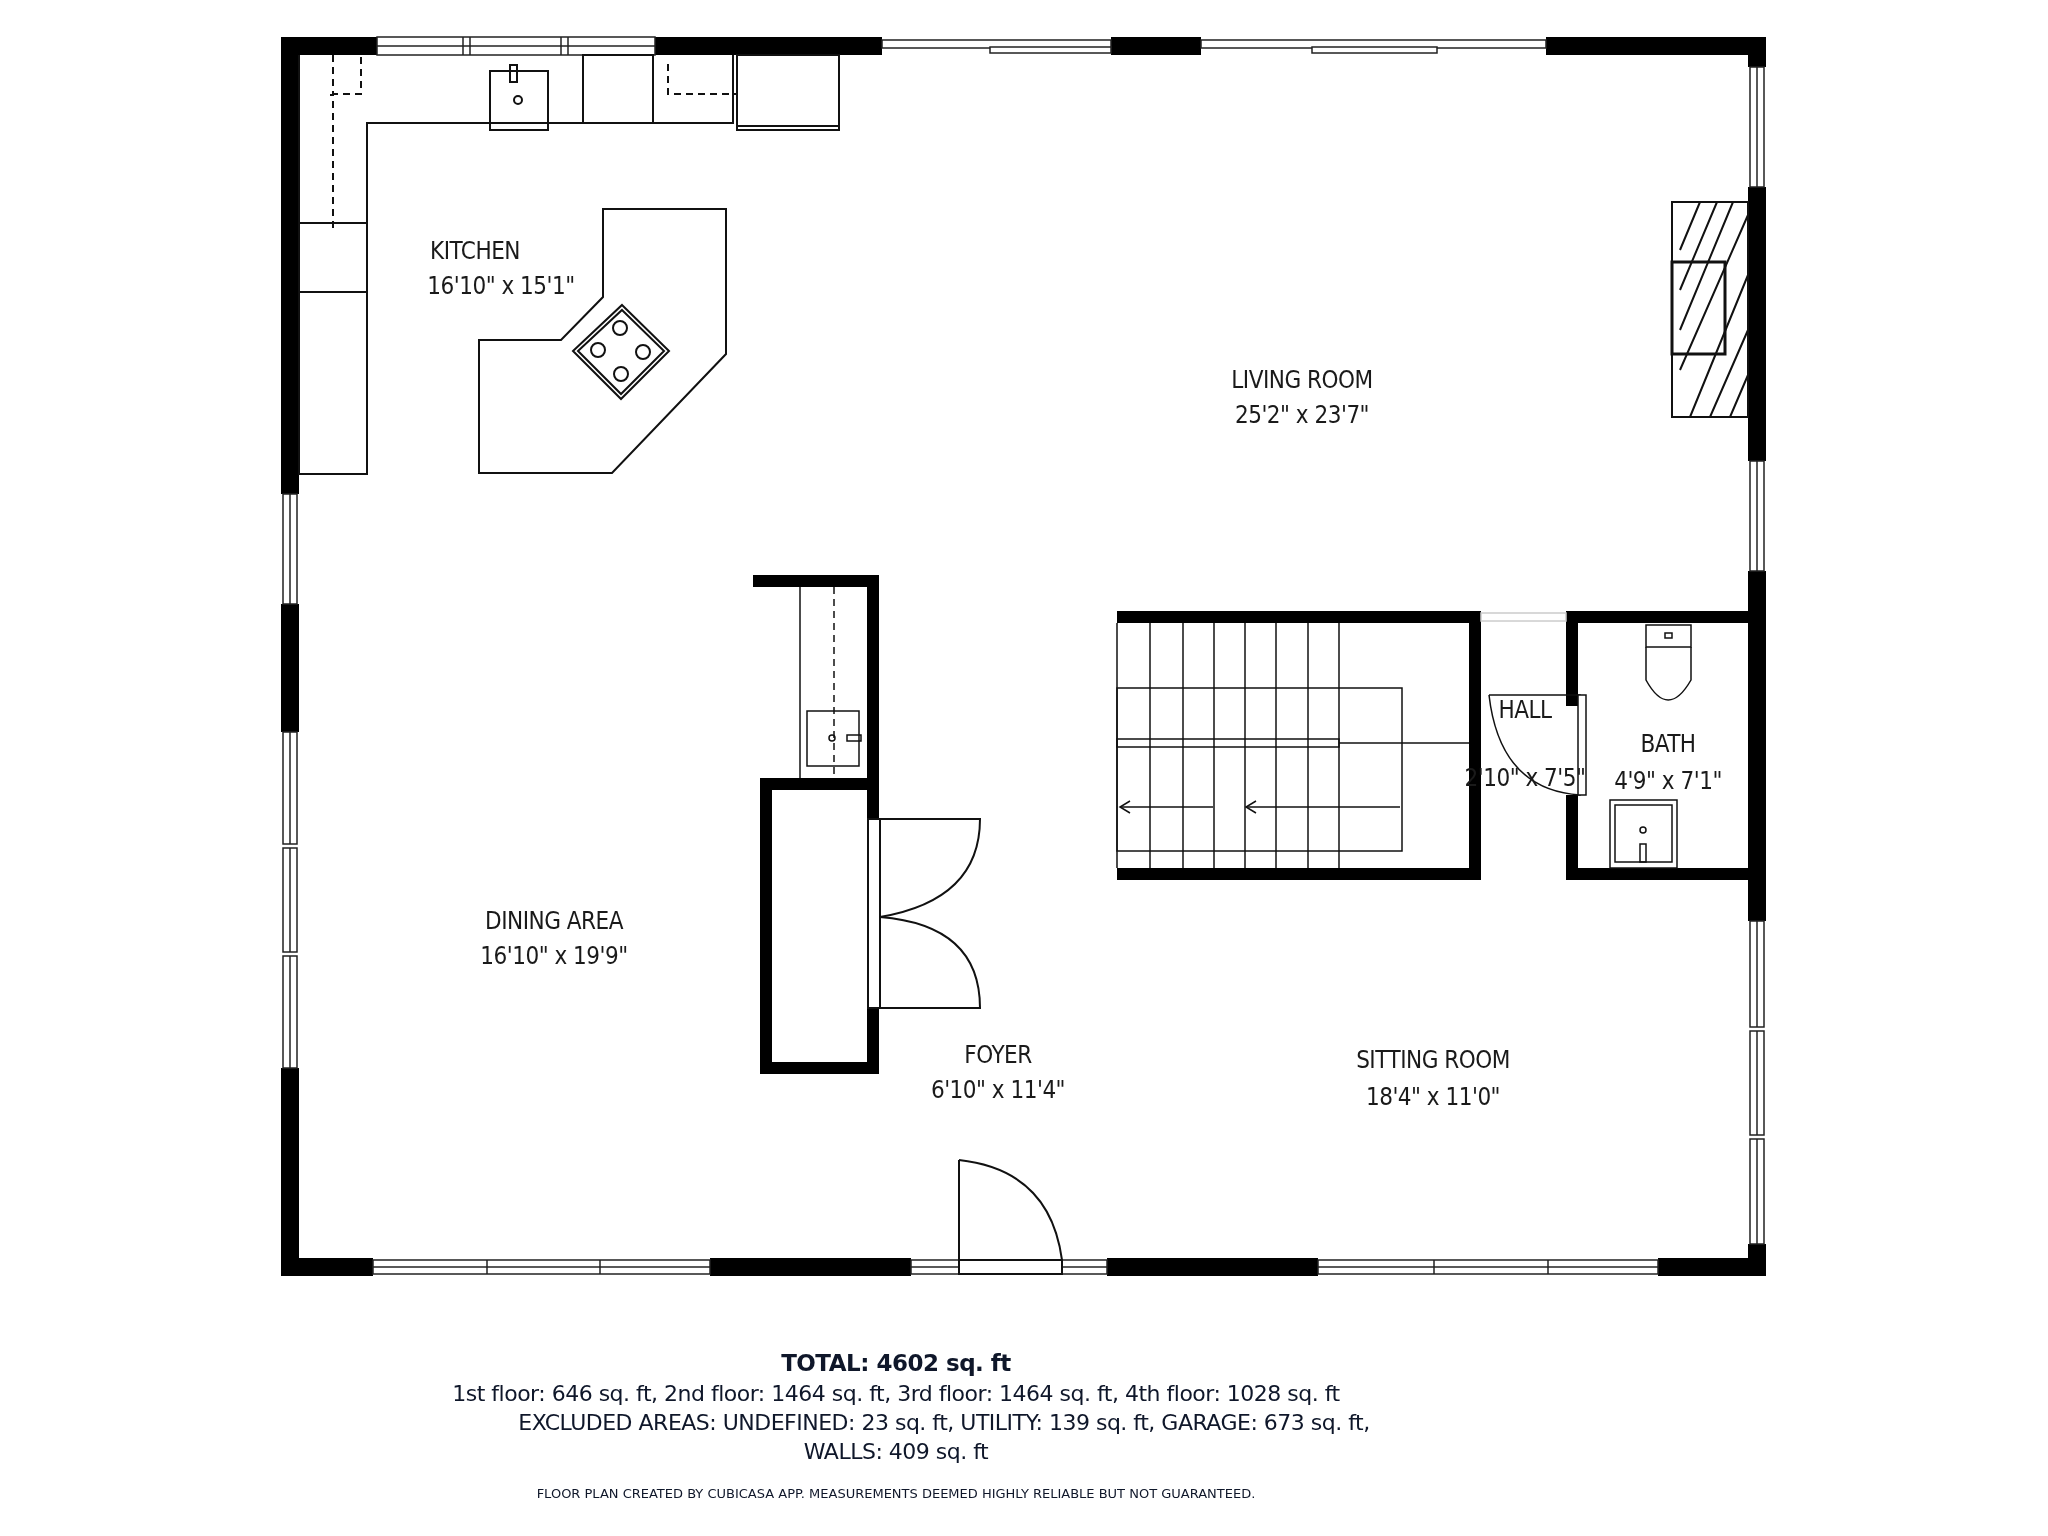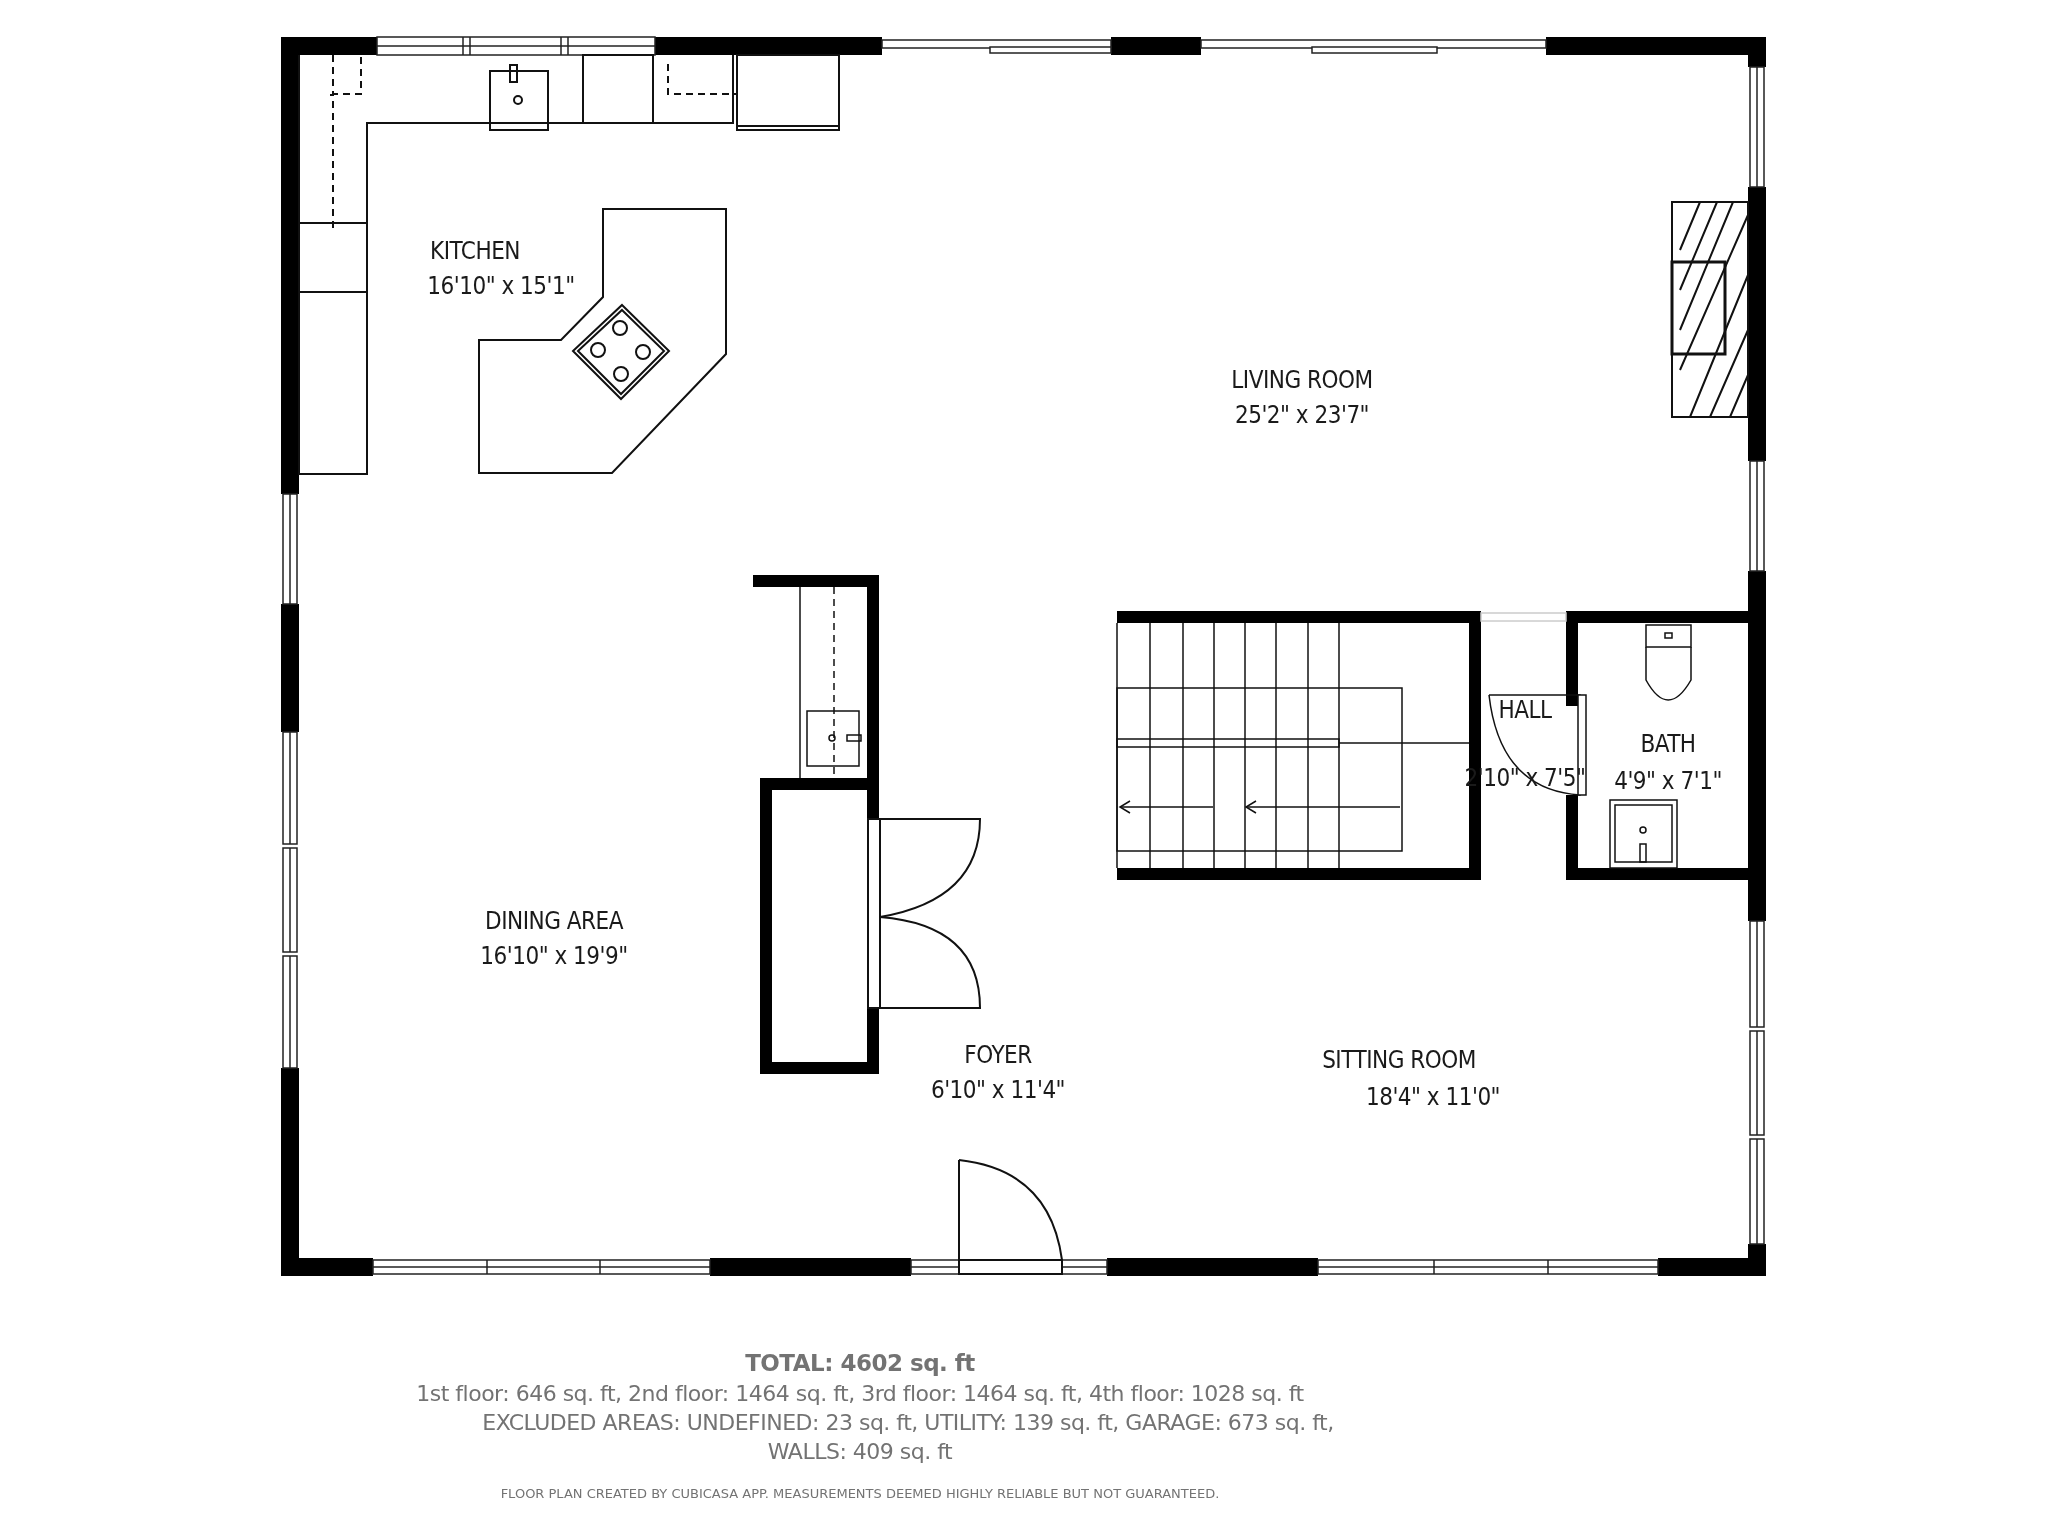"SITTING ROOM" div.label { left: 1399px -> 1433px }
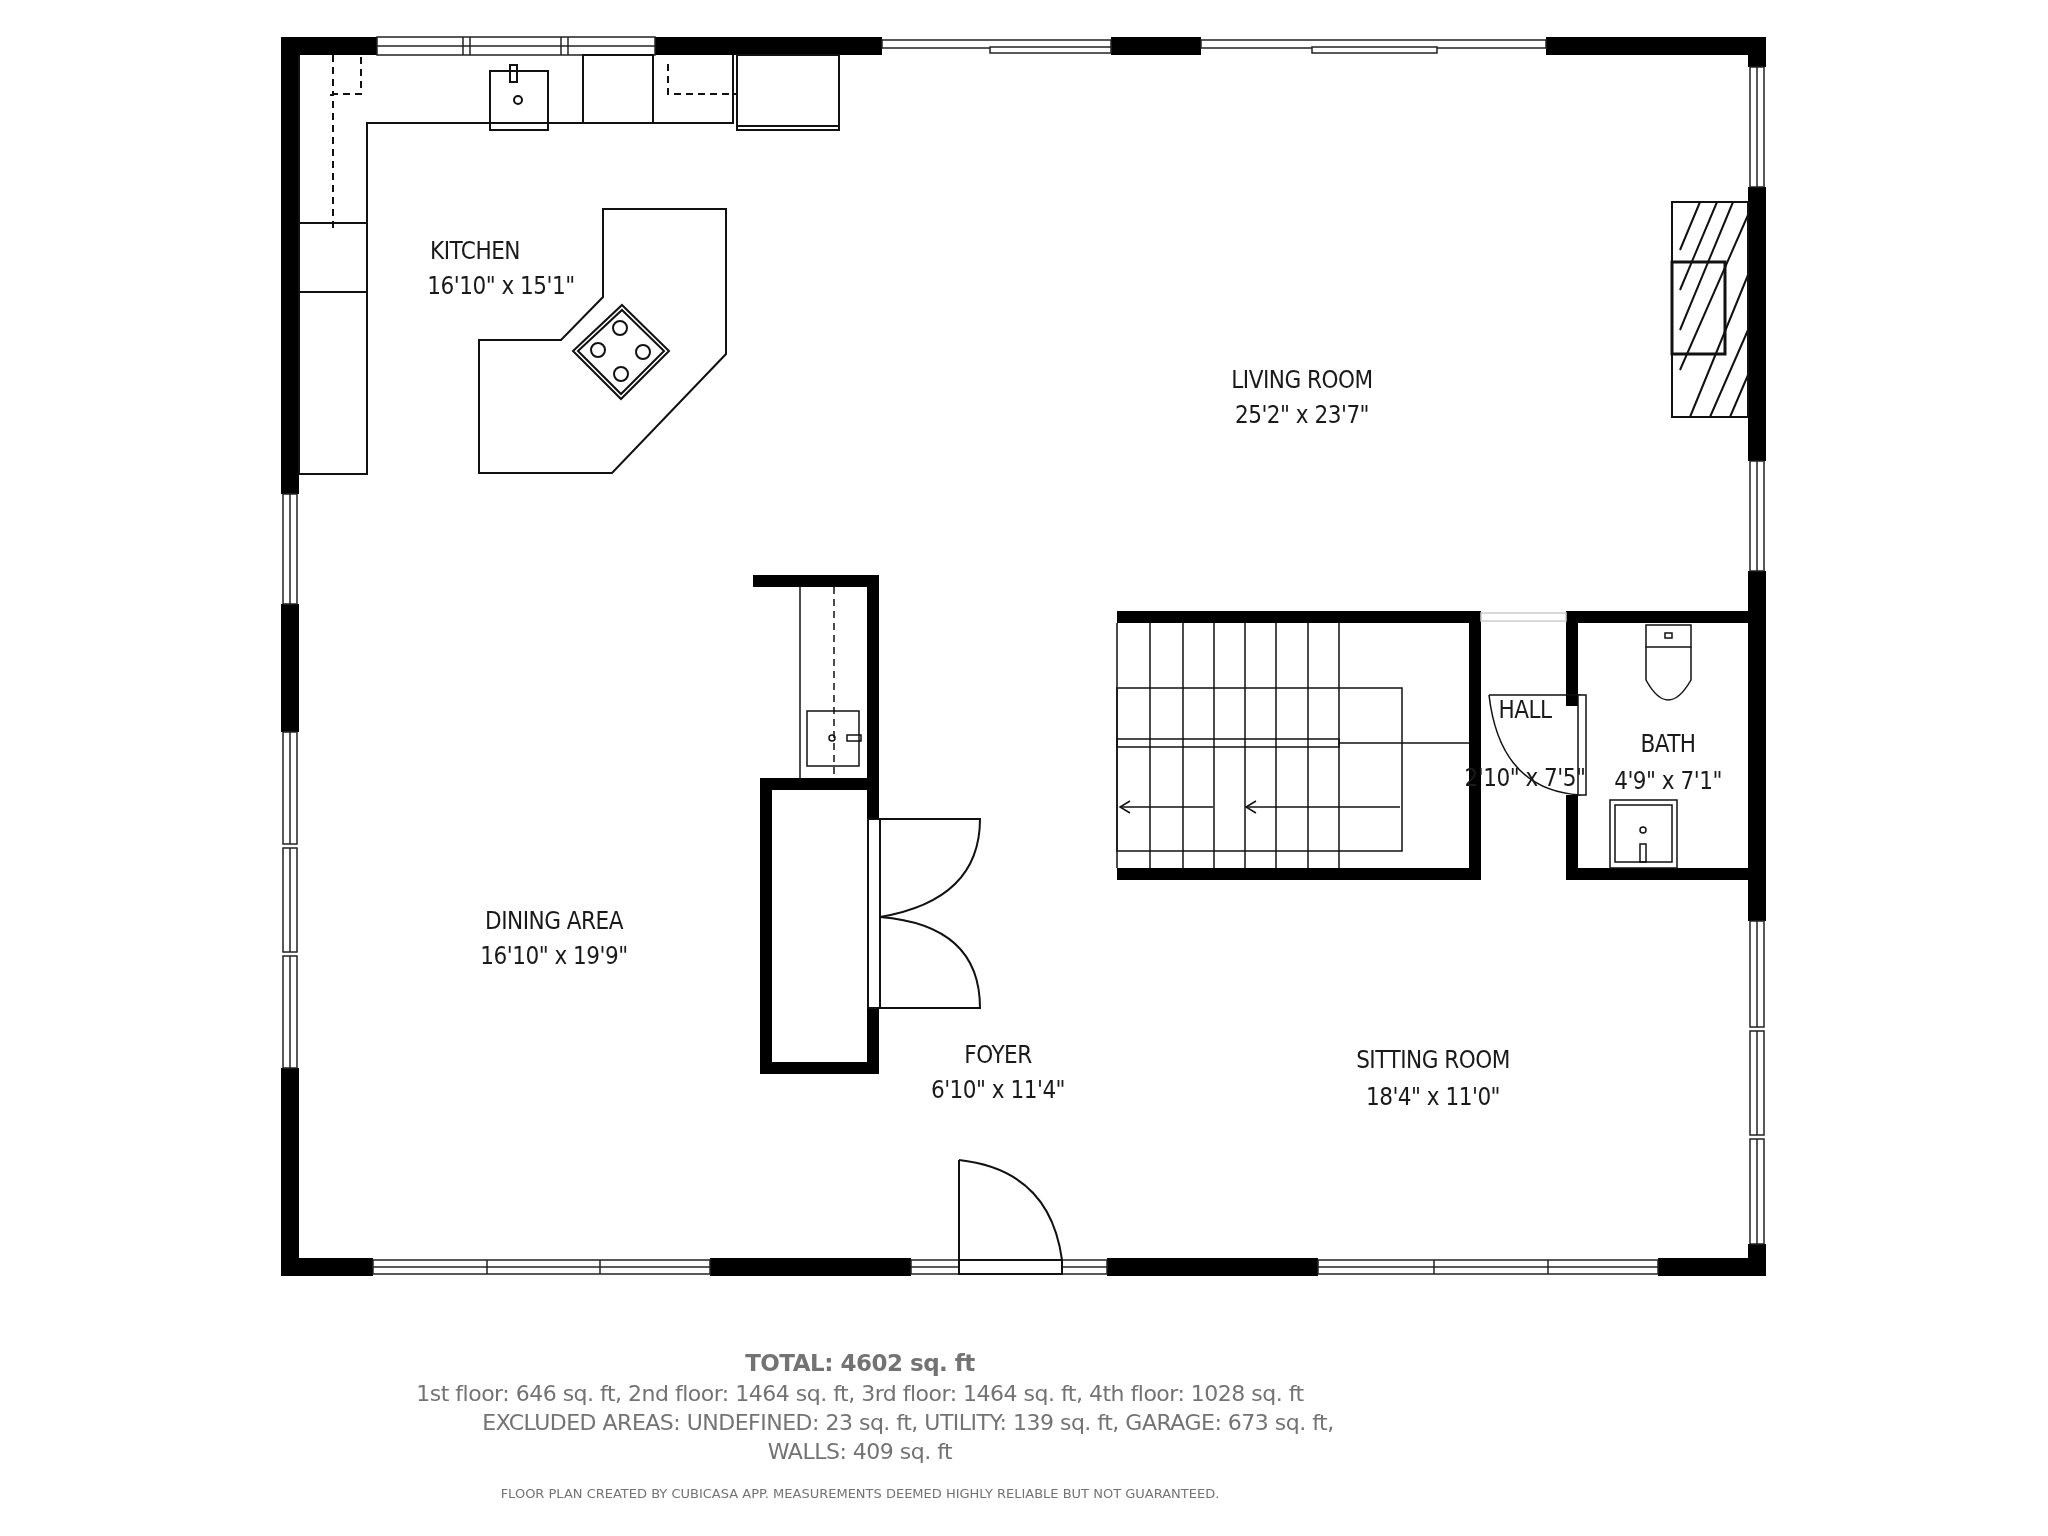"TOTAL: 4602 sq. ft" .footer { color: #737373 -> #0f172a; padding-left: none -> 36px }
